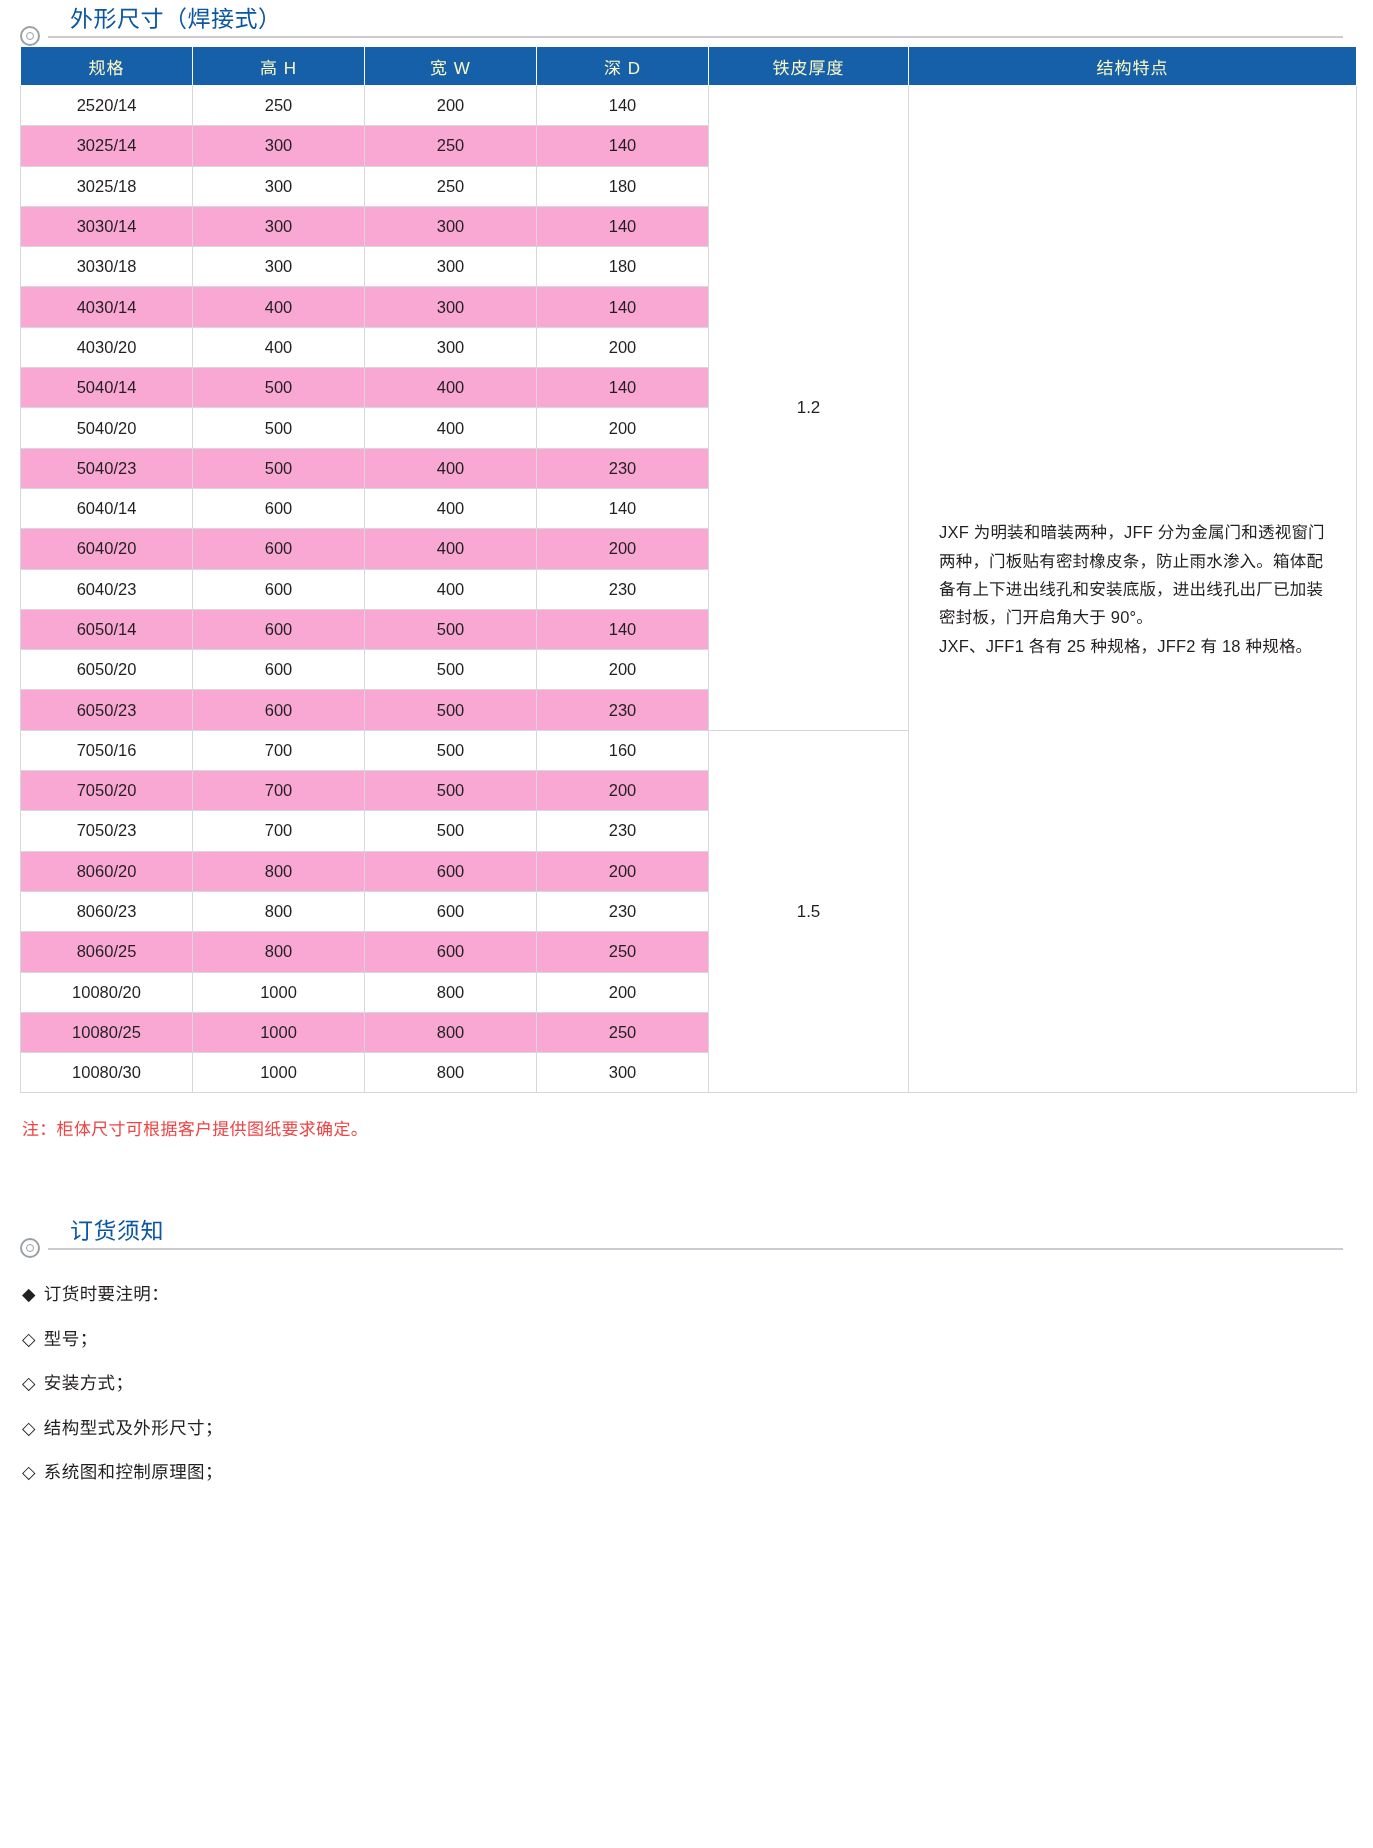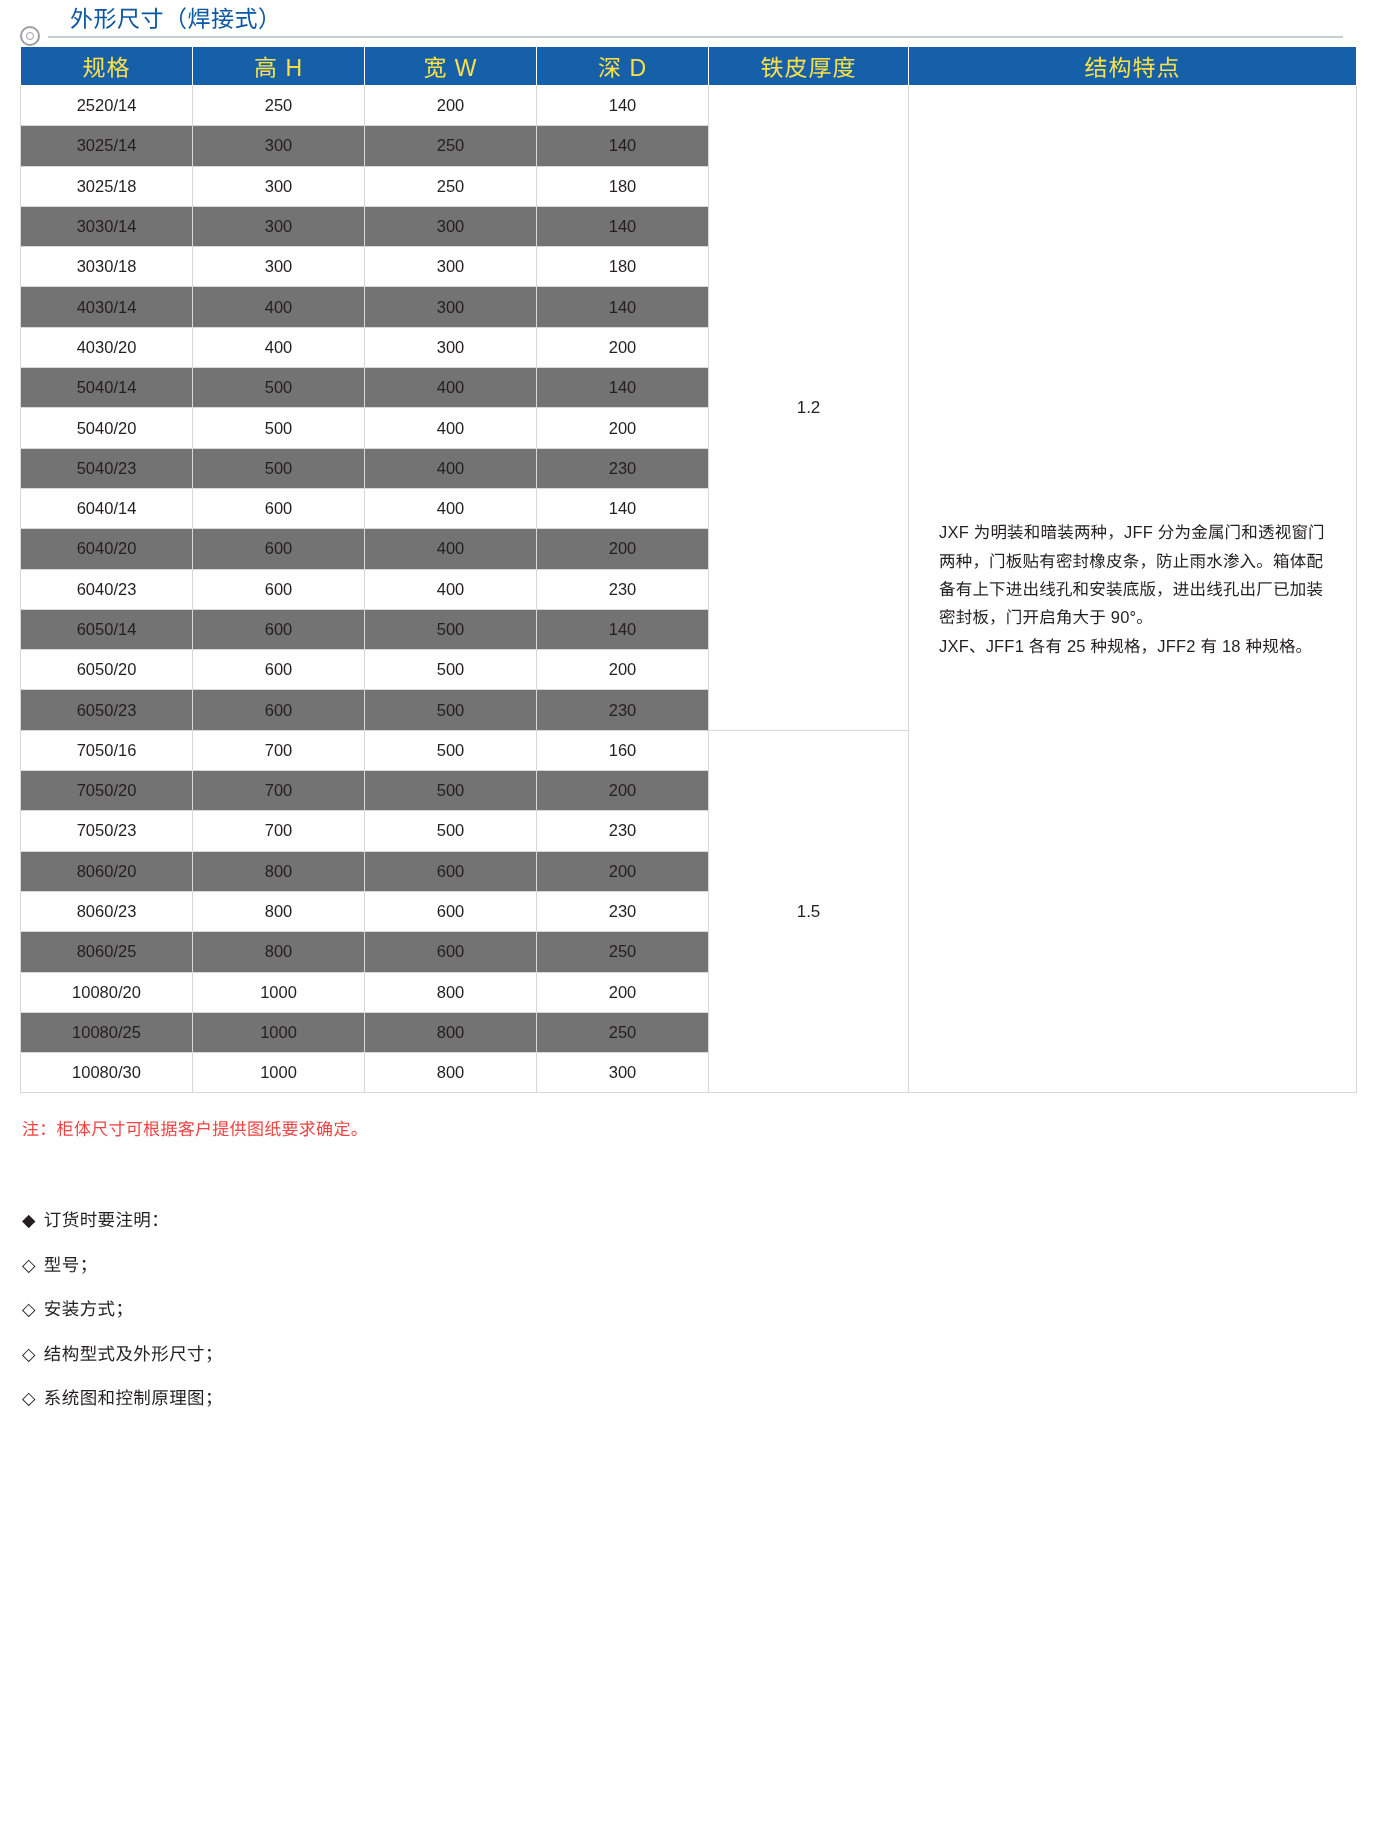"规格" table.spec thead th { color: #fde047 -> #fef9c3; font-size: 23px -> 17px }
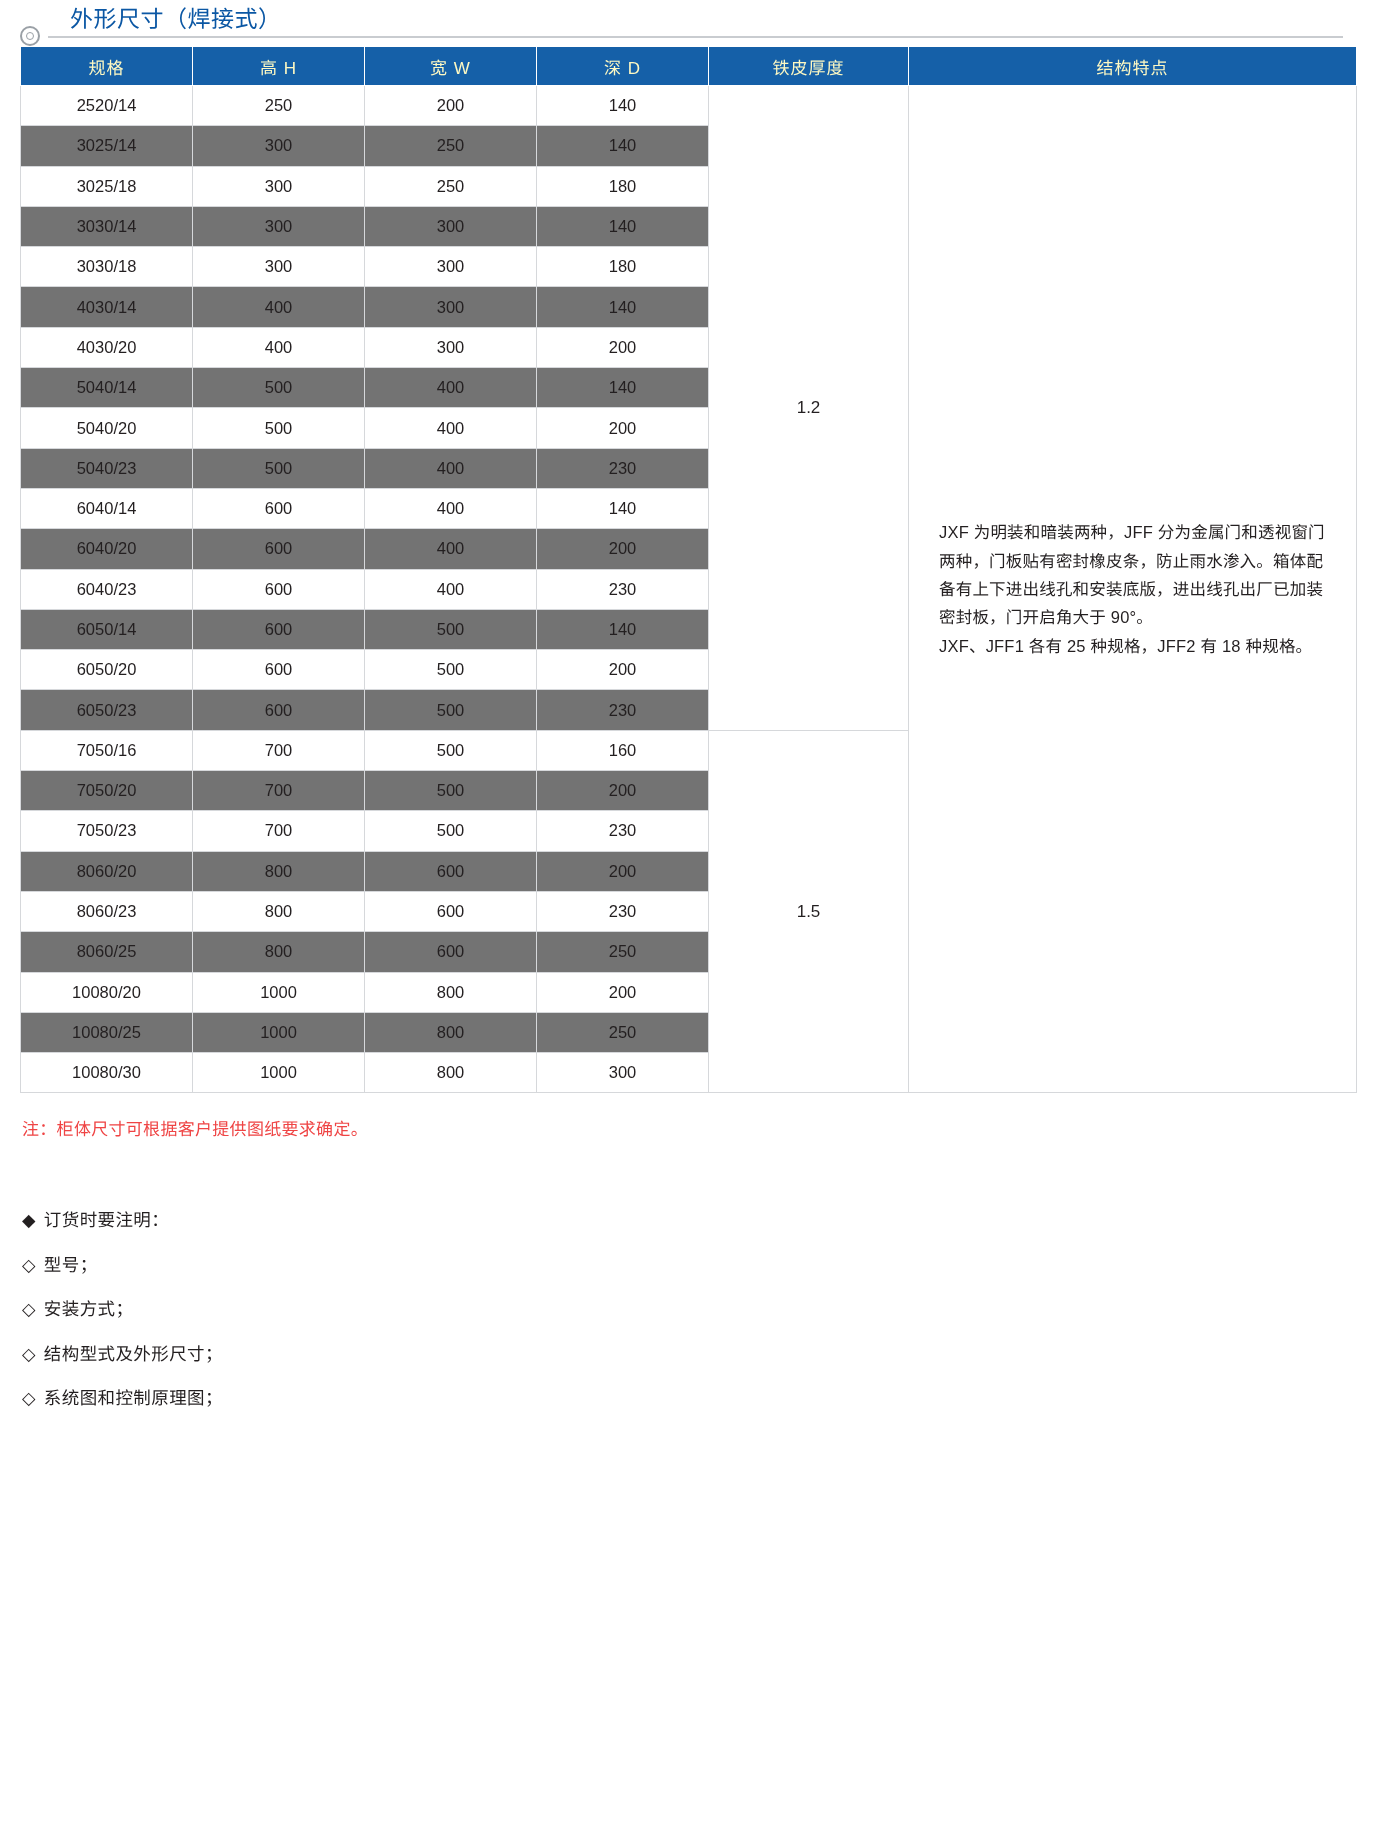"3025/14" table.spec tbody tr.alt td { background: #737373 -> #f9a8d4 }
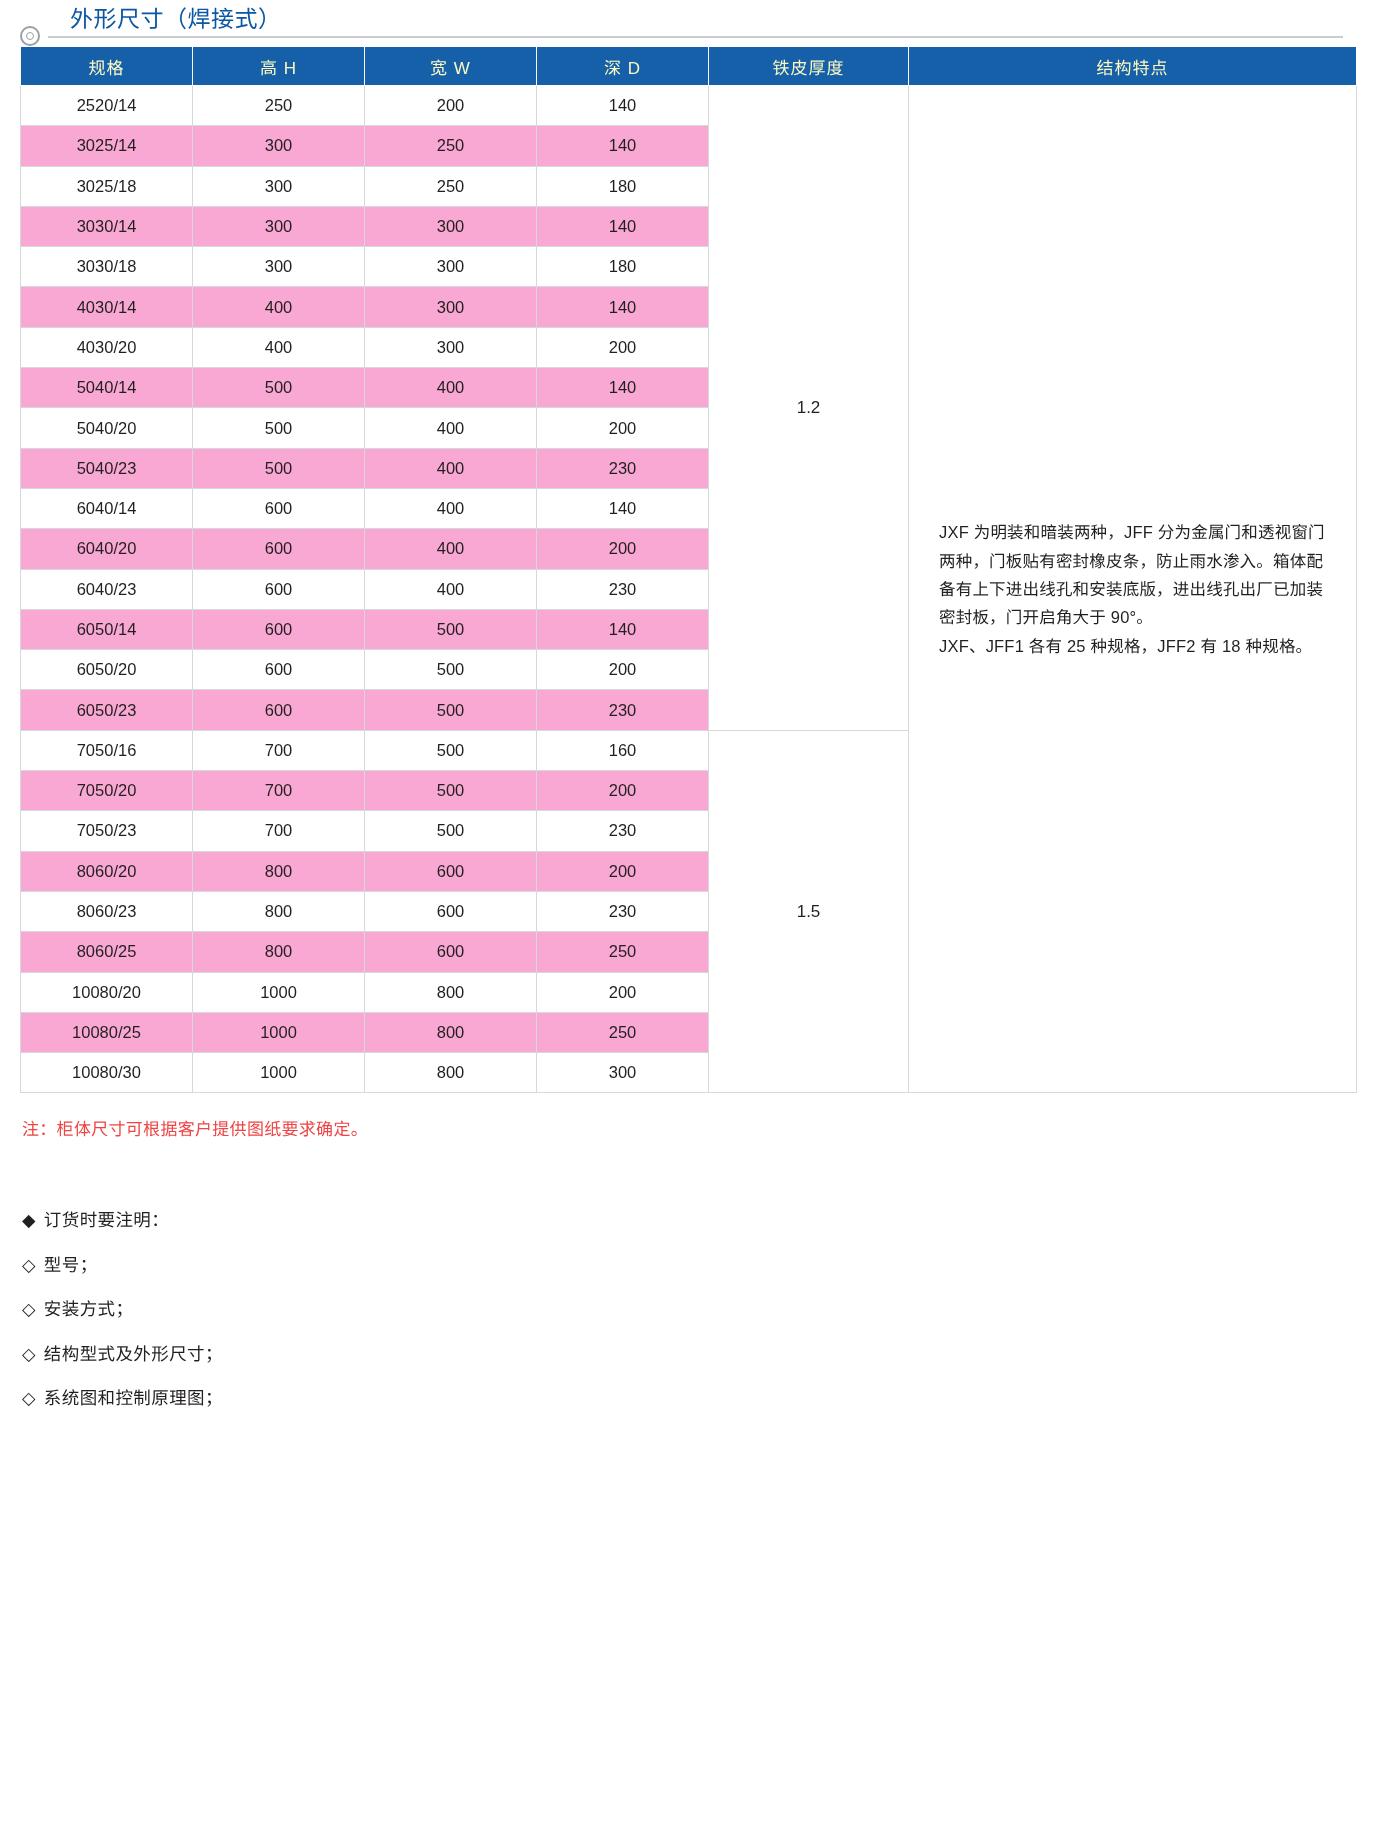"订货须知" div.section-head { html: none -> <div> <span></span> <div>订货须知</div> <div></div> </div> }
